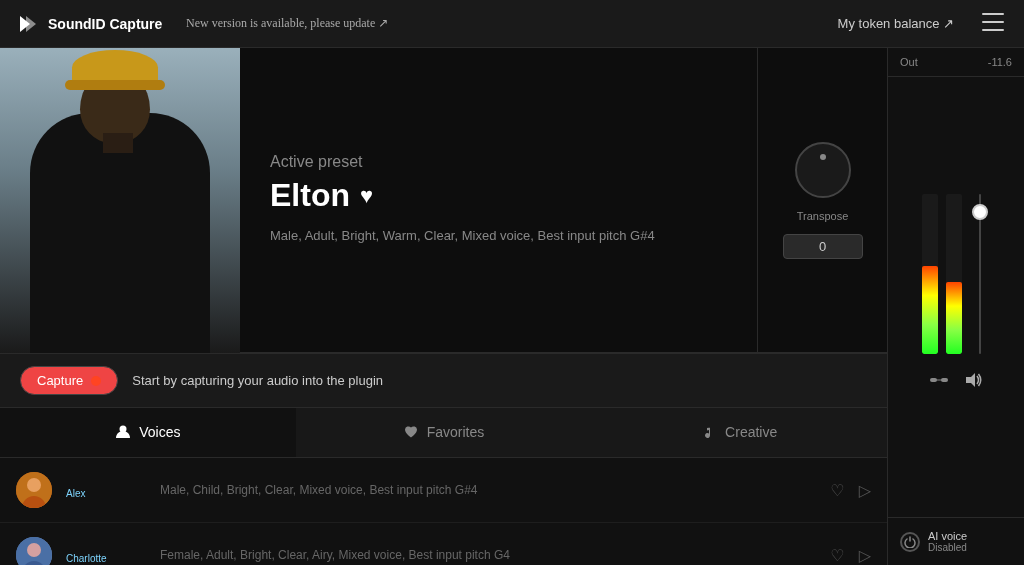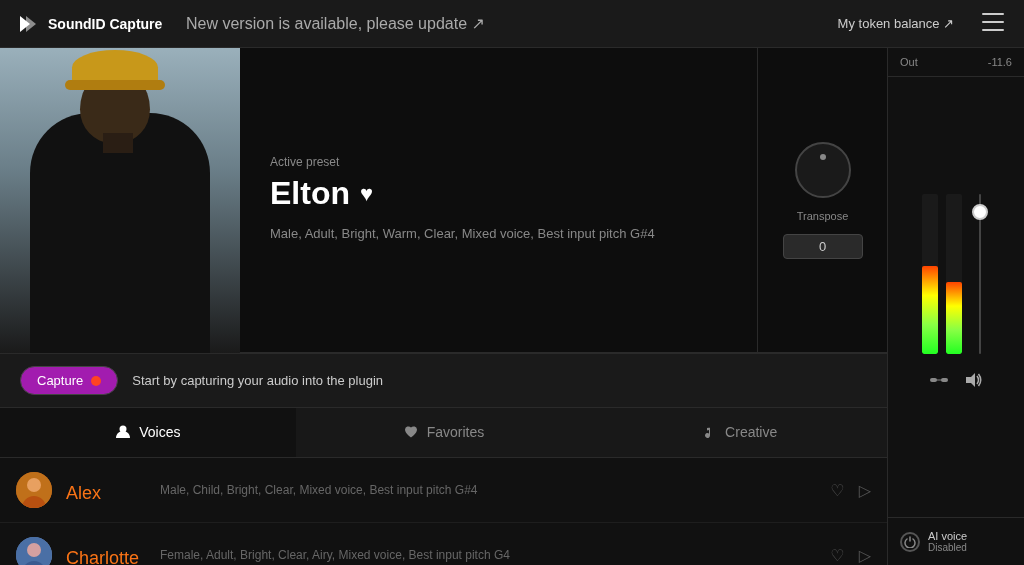"New version is available, please" .update-notice { font-family: none -> Liberation Serif, serif; font-size: 16px -> 12px }
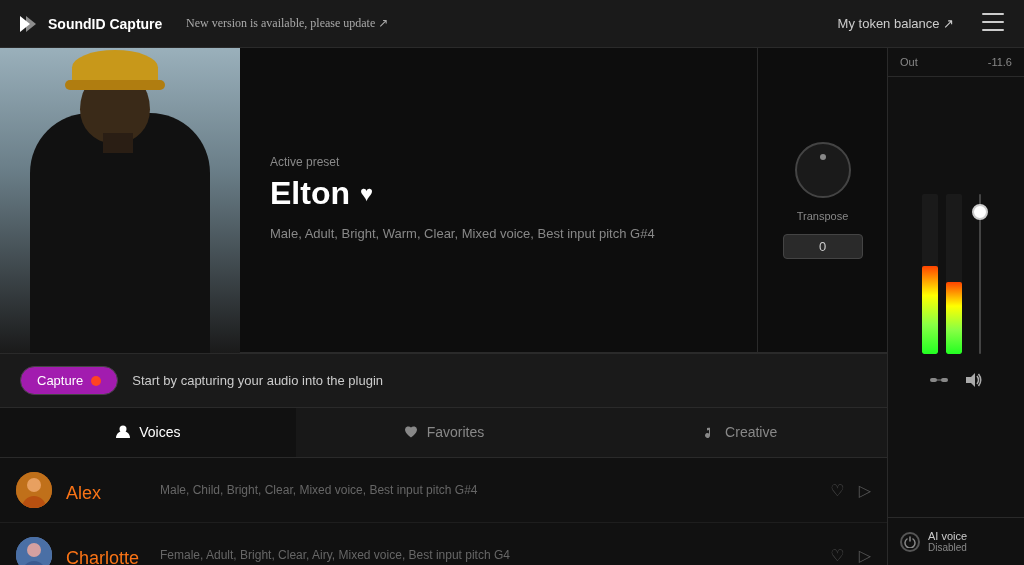"Active preset" .active-preset-label { font-size: 12px -> 16px }
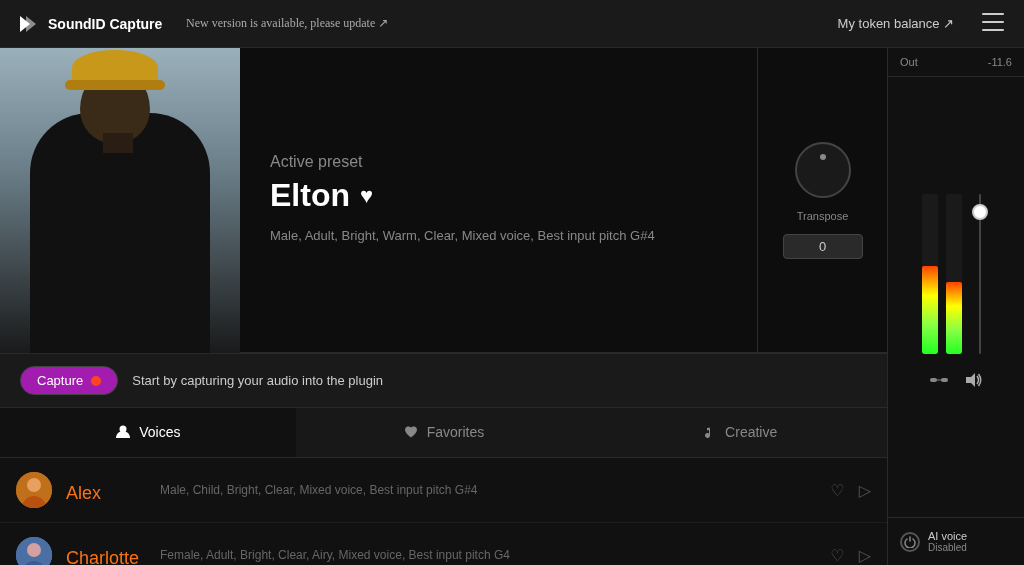"Capture" .capture-btn { background: #a21caf -> #ef4444 }
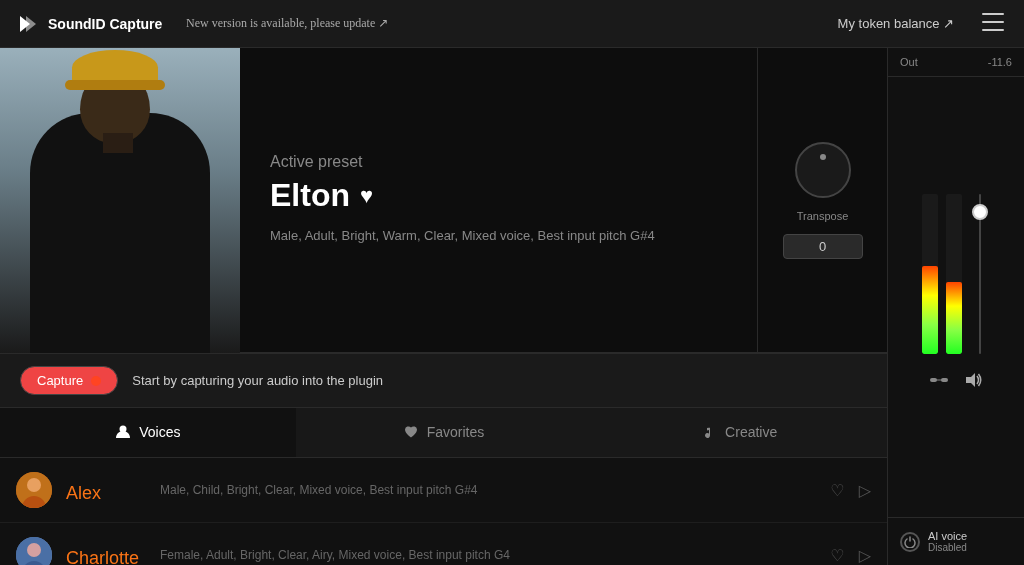"Alex" .voice-name { color: #f97316 -> #7dd3fc; font-size: 18px -> 10px }
